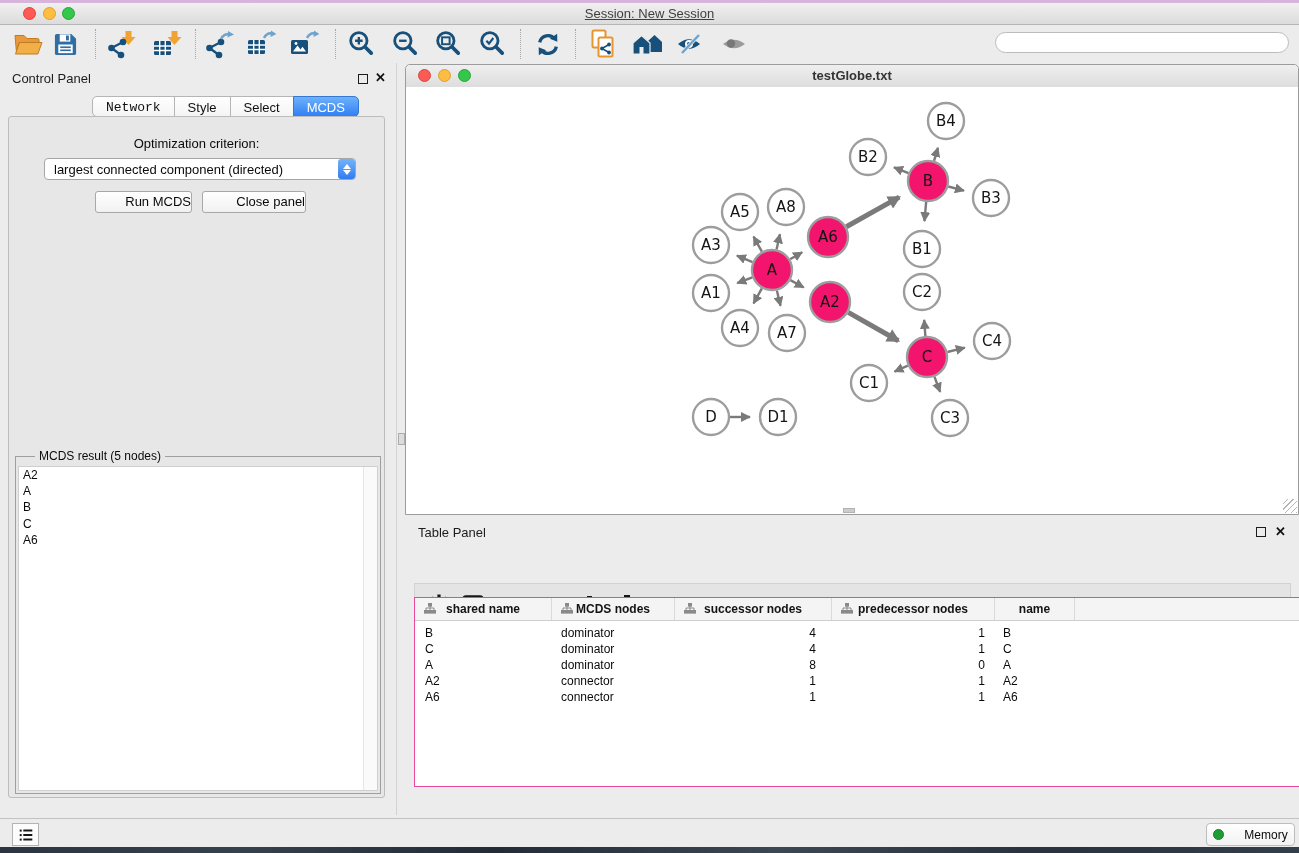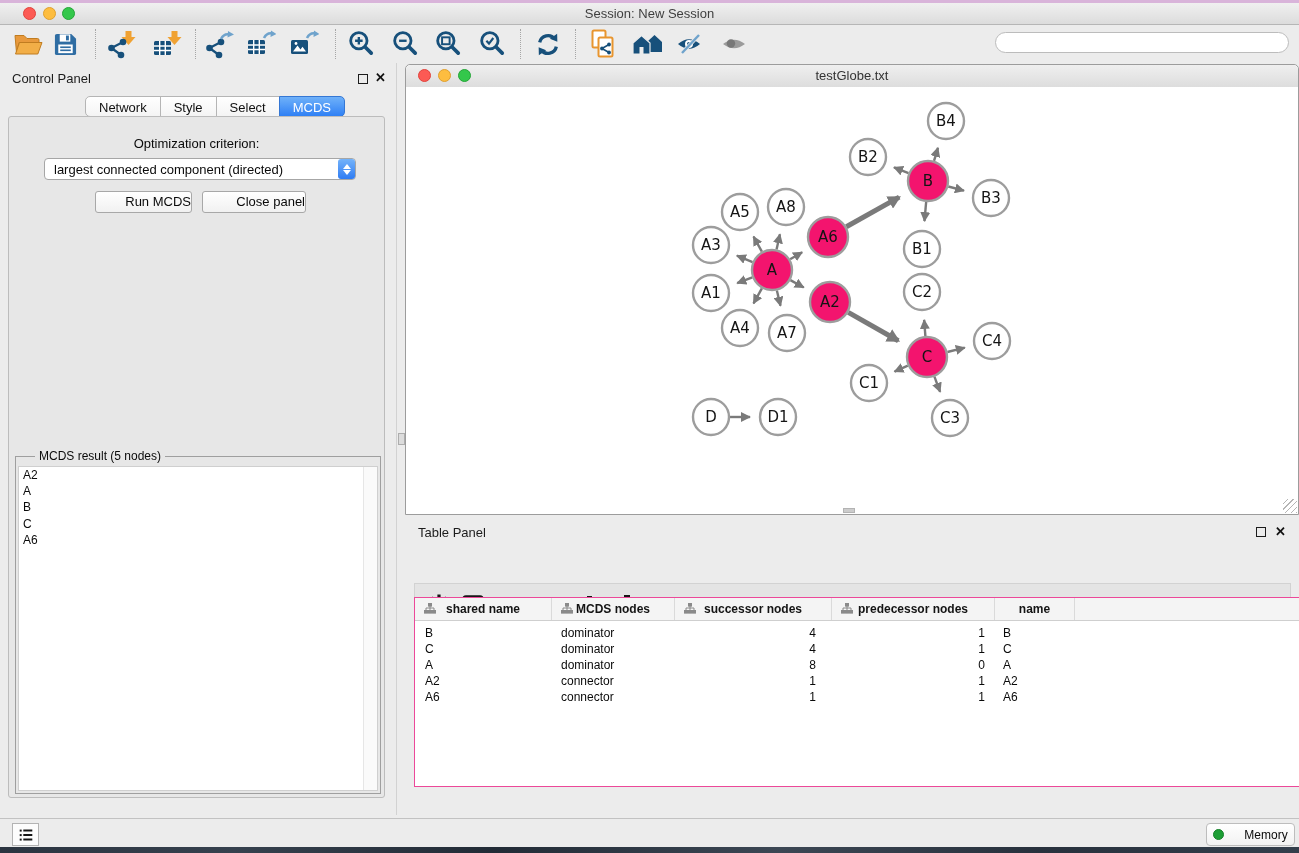"Session: New Session" .app-title { text-decoration: none -> underline }
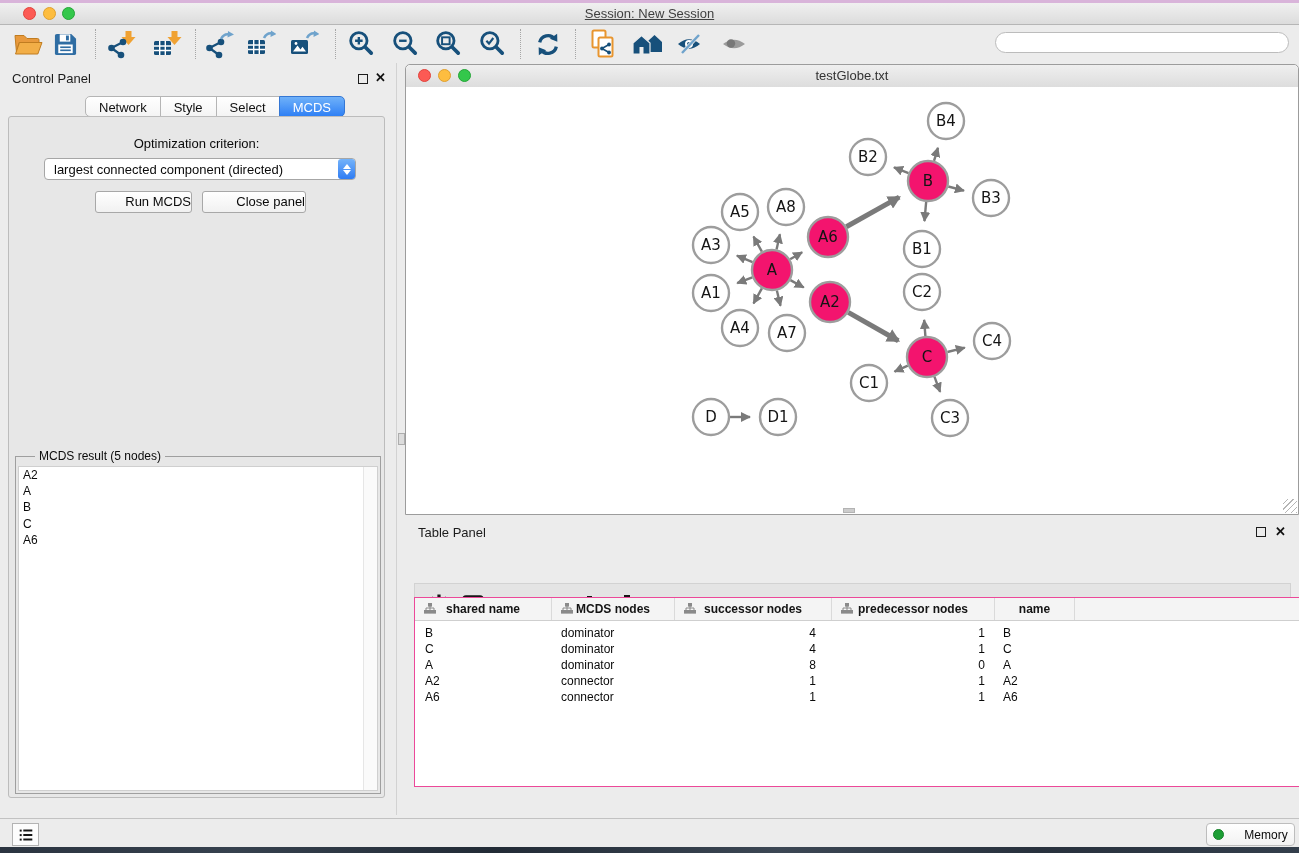"testGlobe.txt" .net-title { font-weight: normal -> bold }
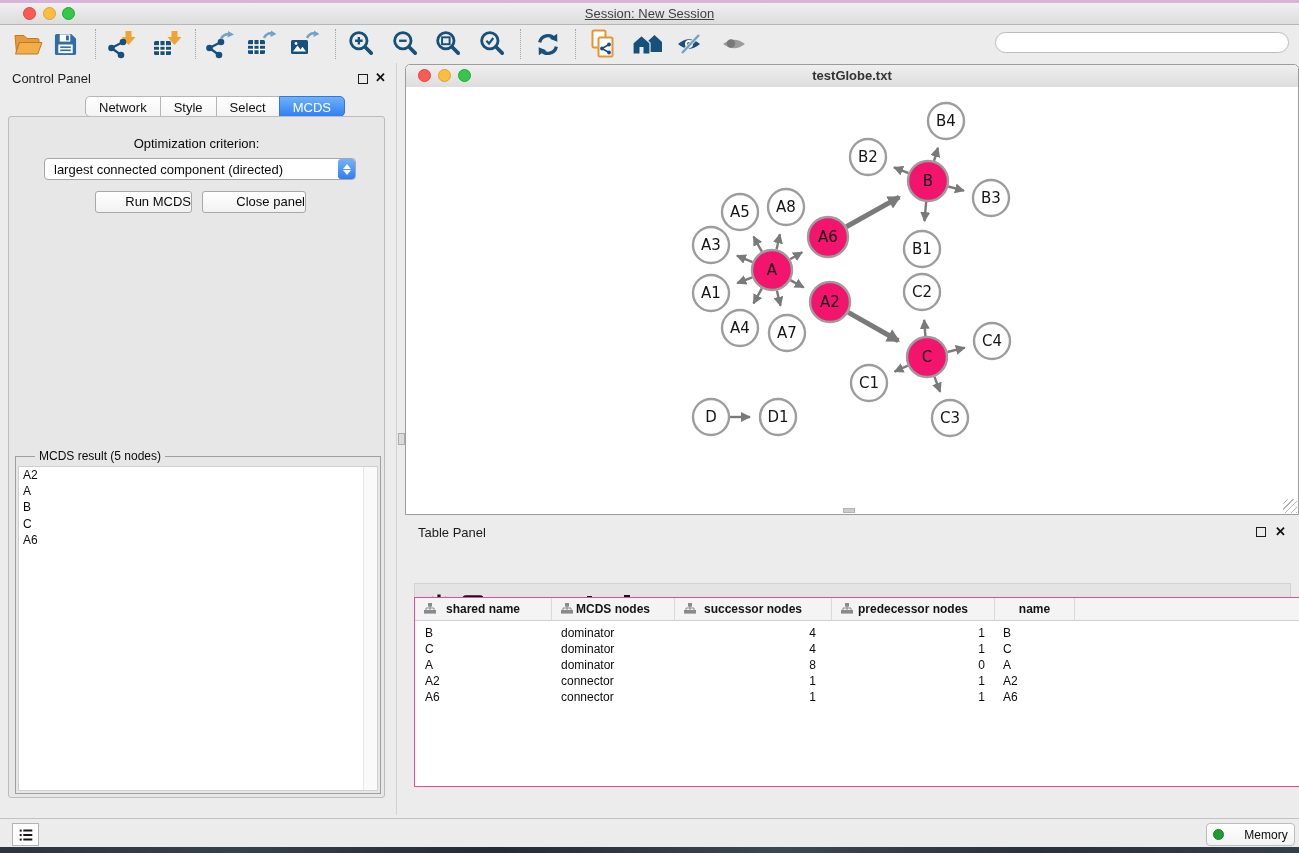"Network" .tab:first-child { font-family: none -> Liberation Mono, monospace; margin-left: 8px -> 15px }
